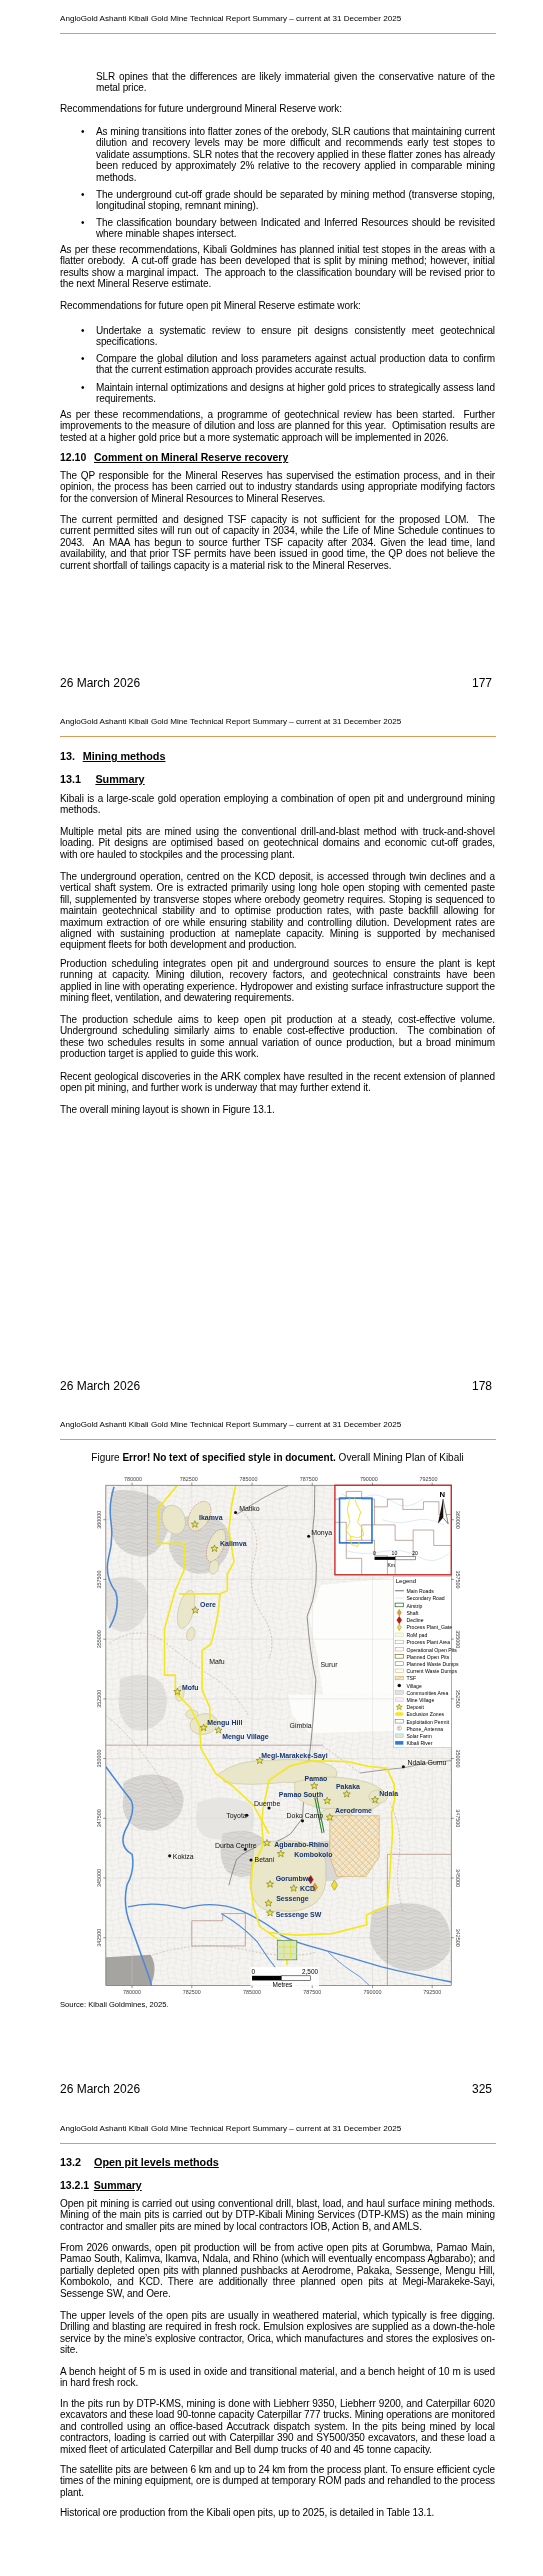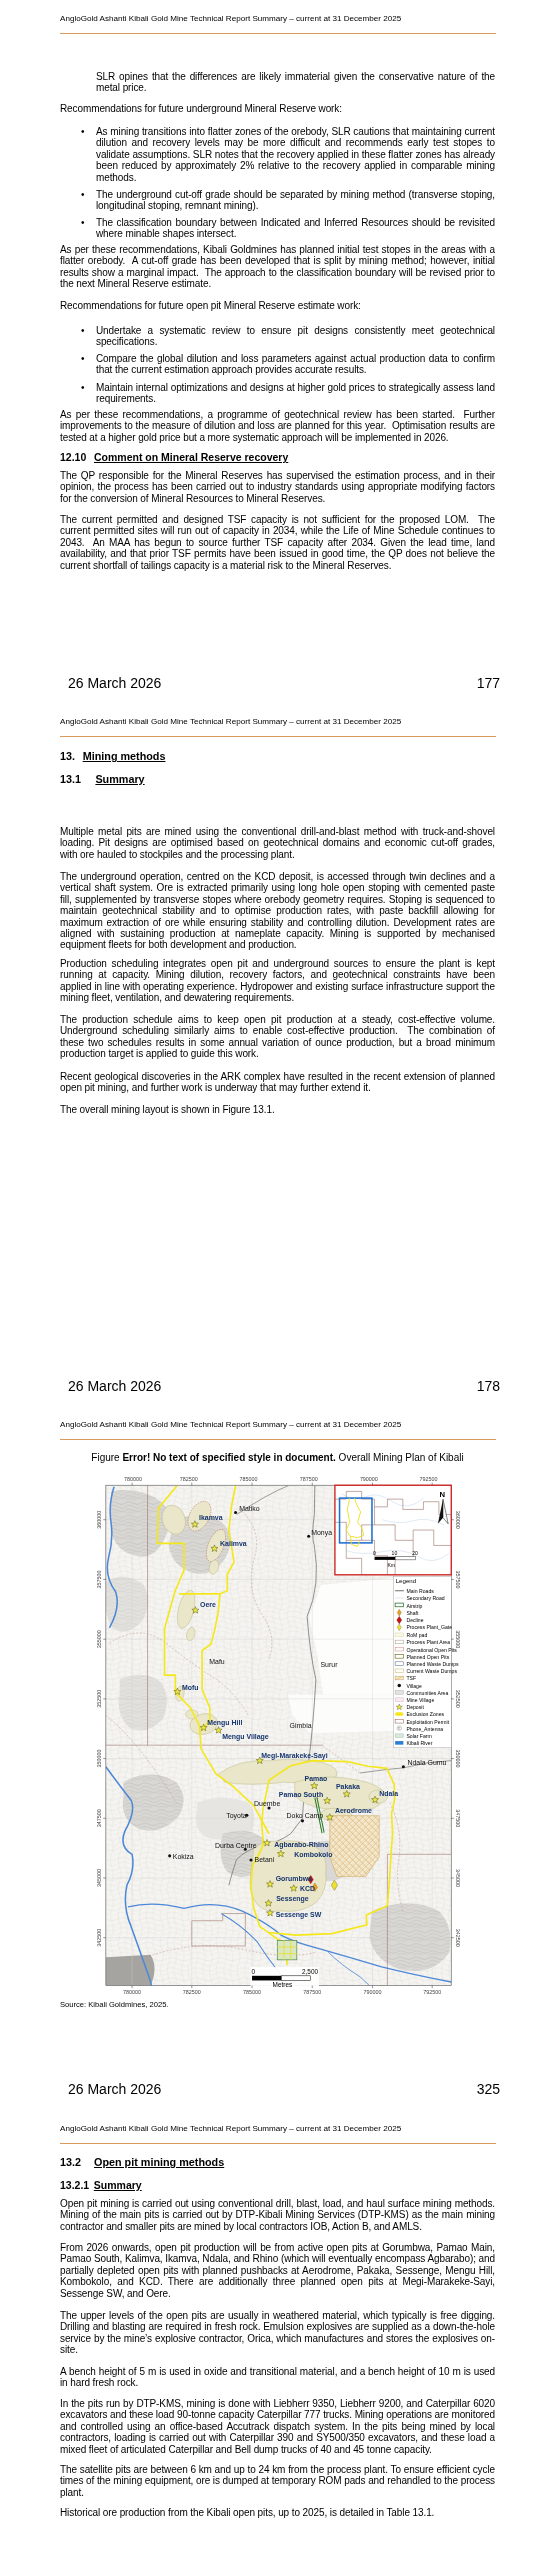"26 March 2026" .ft { font-size: 14px -> 12px; left: 68px -> 60px }
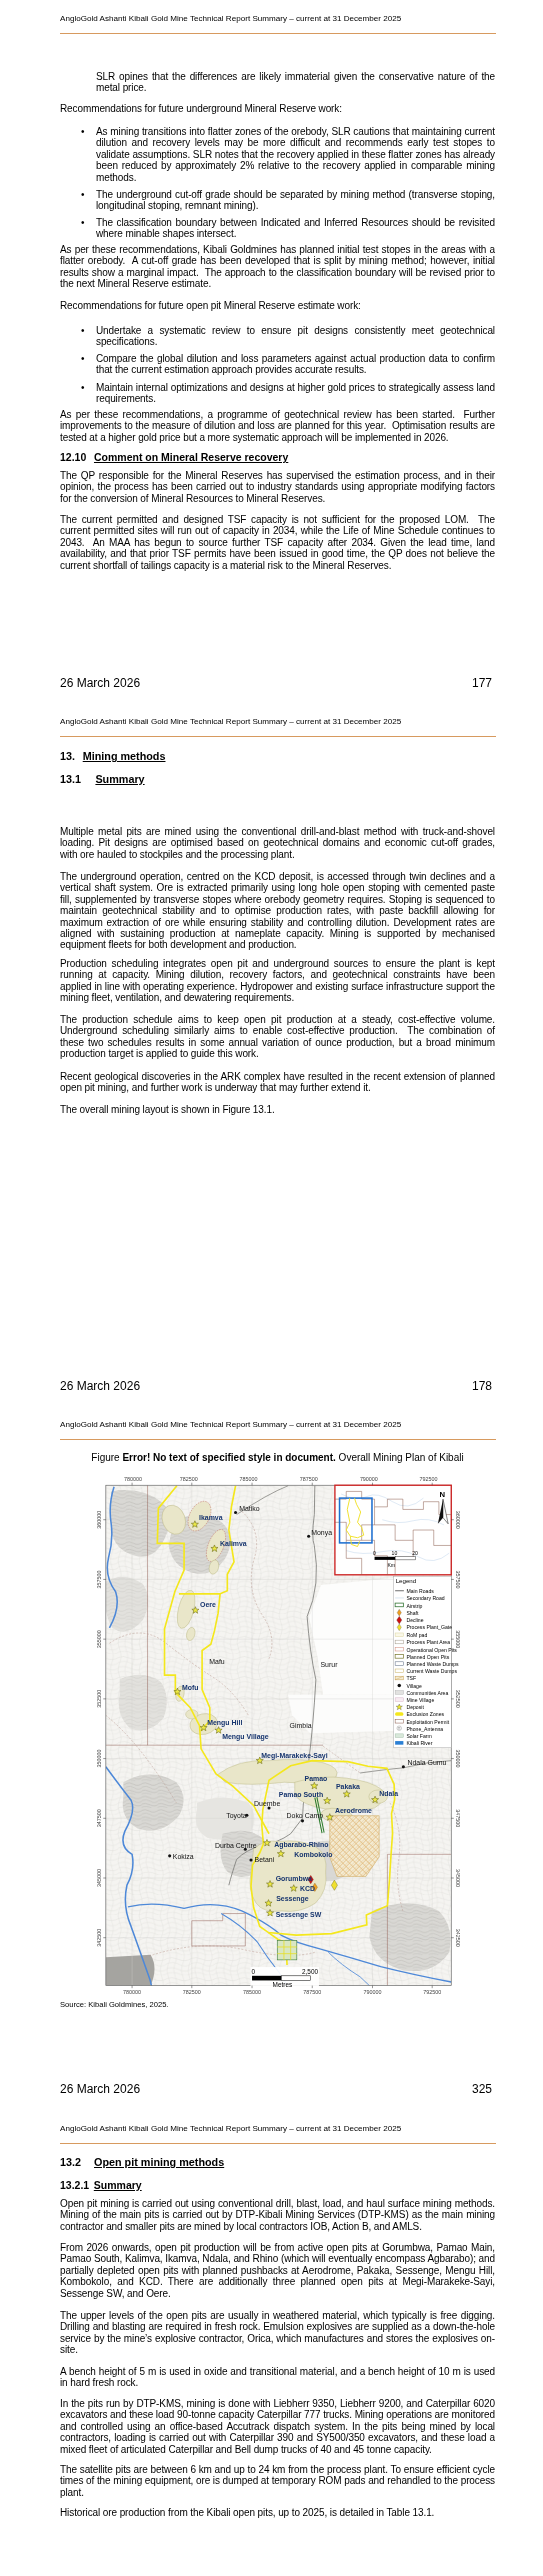"Kibali is a large-scale gold" div.b { html: none -> <div>Kibali is a large-scale gold operation employing a combination of open pit and underground mining methods.</div> }
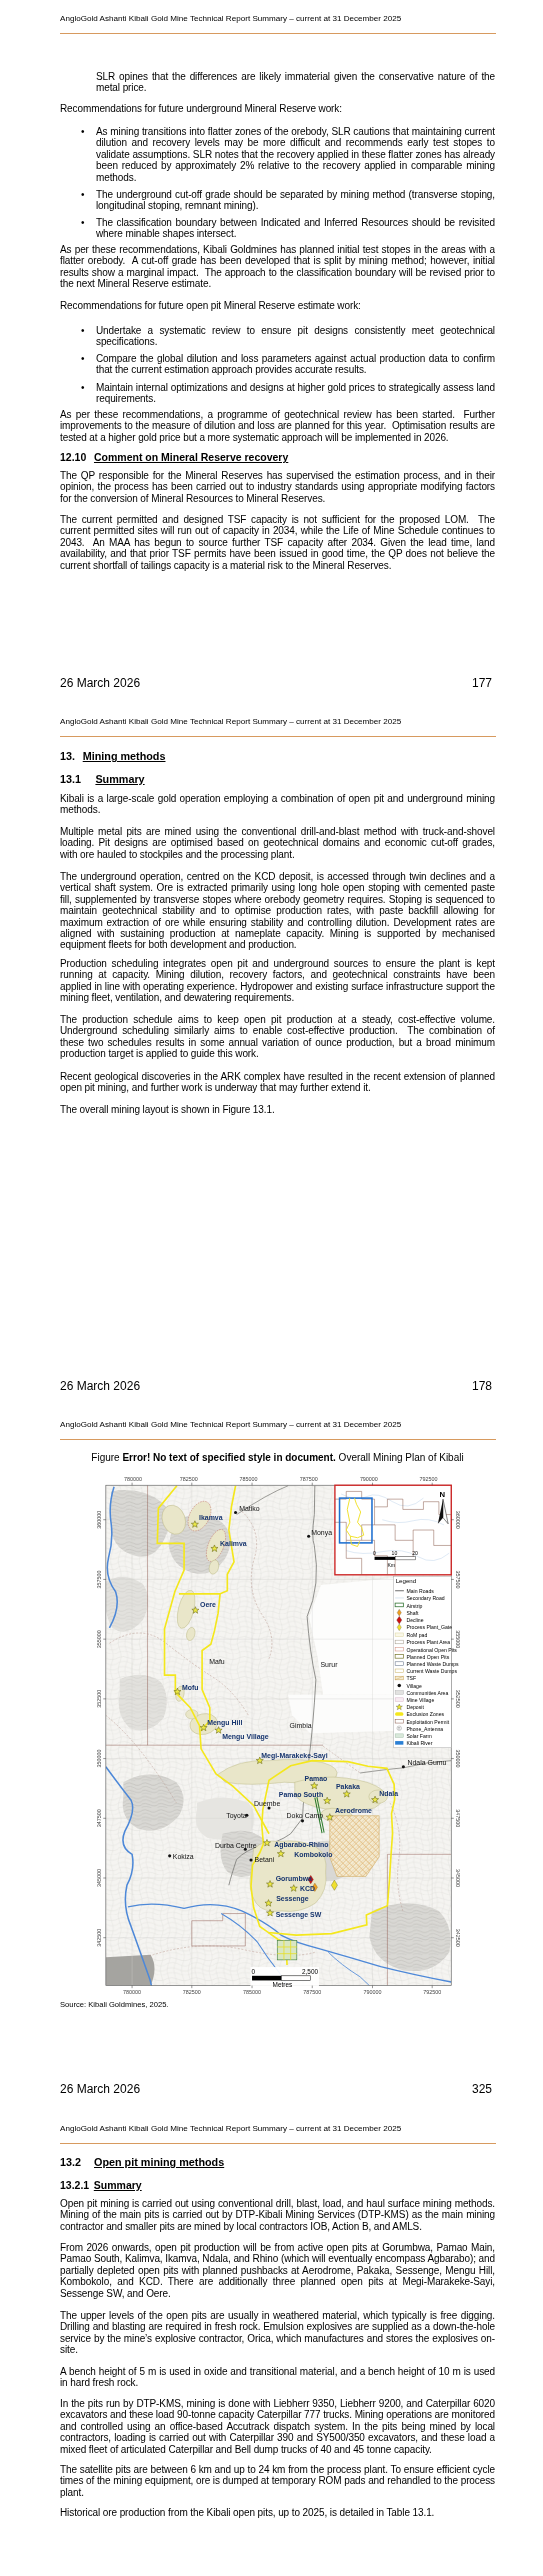"Open pit mining methods" u { text: mining -> levels }
